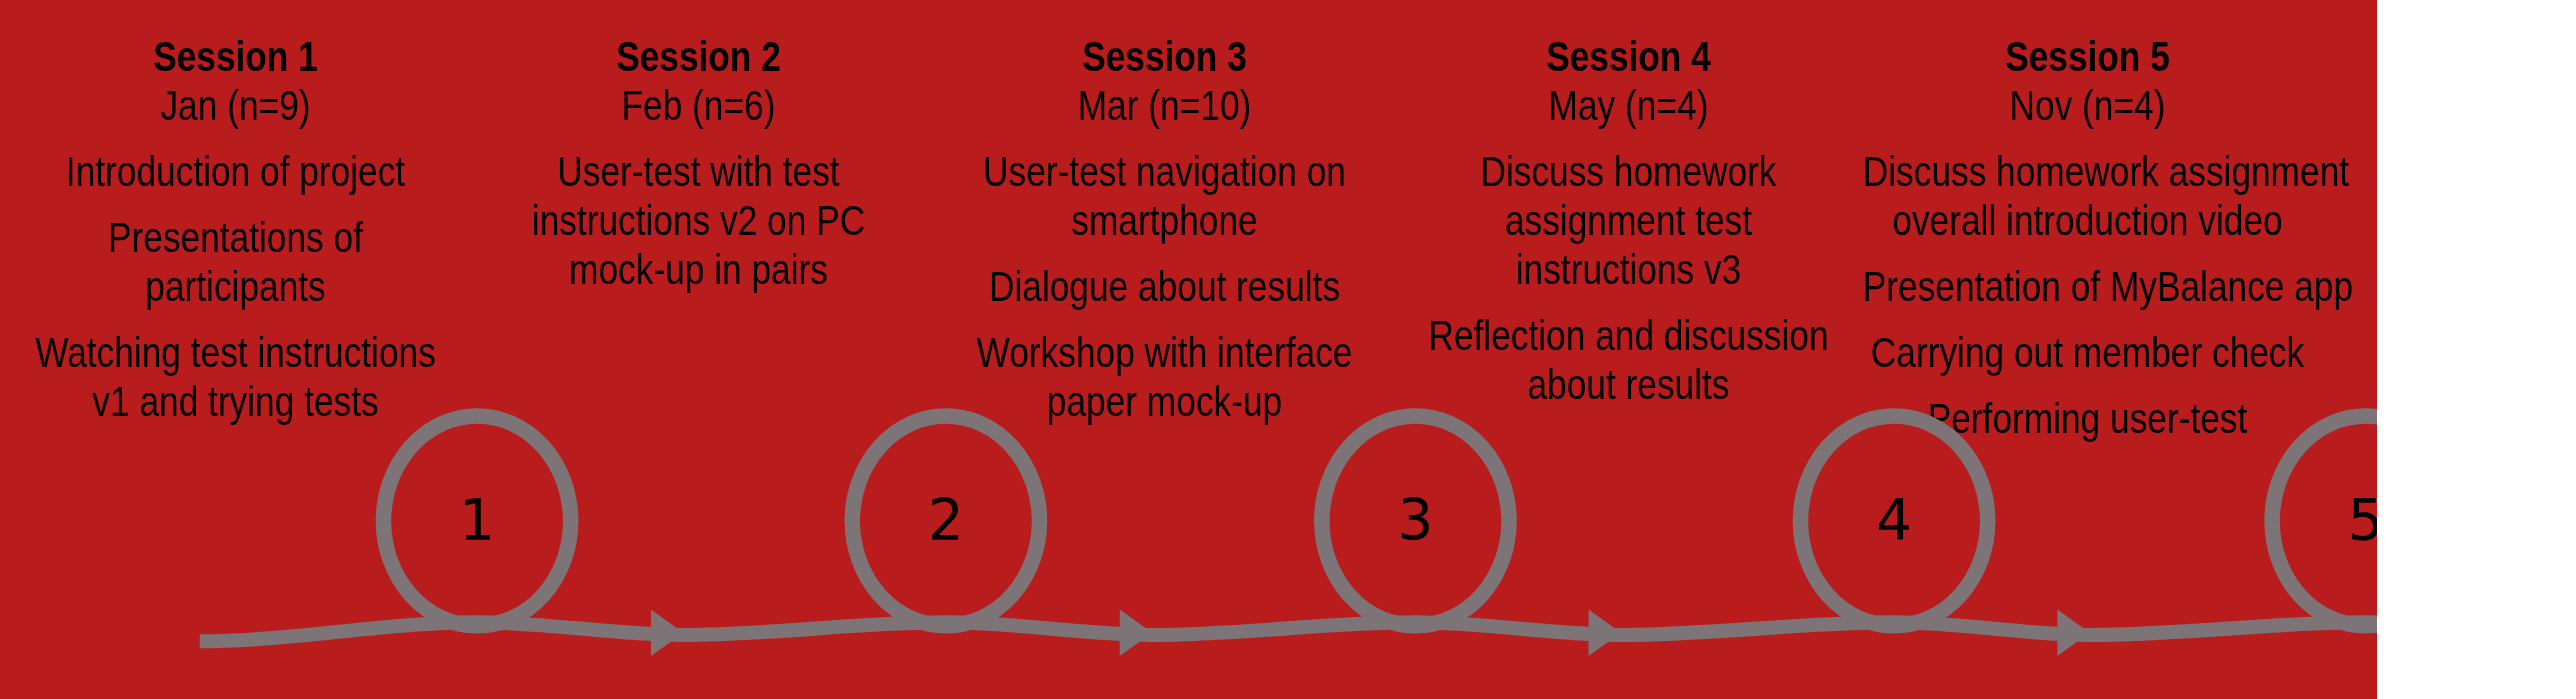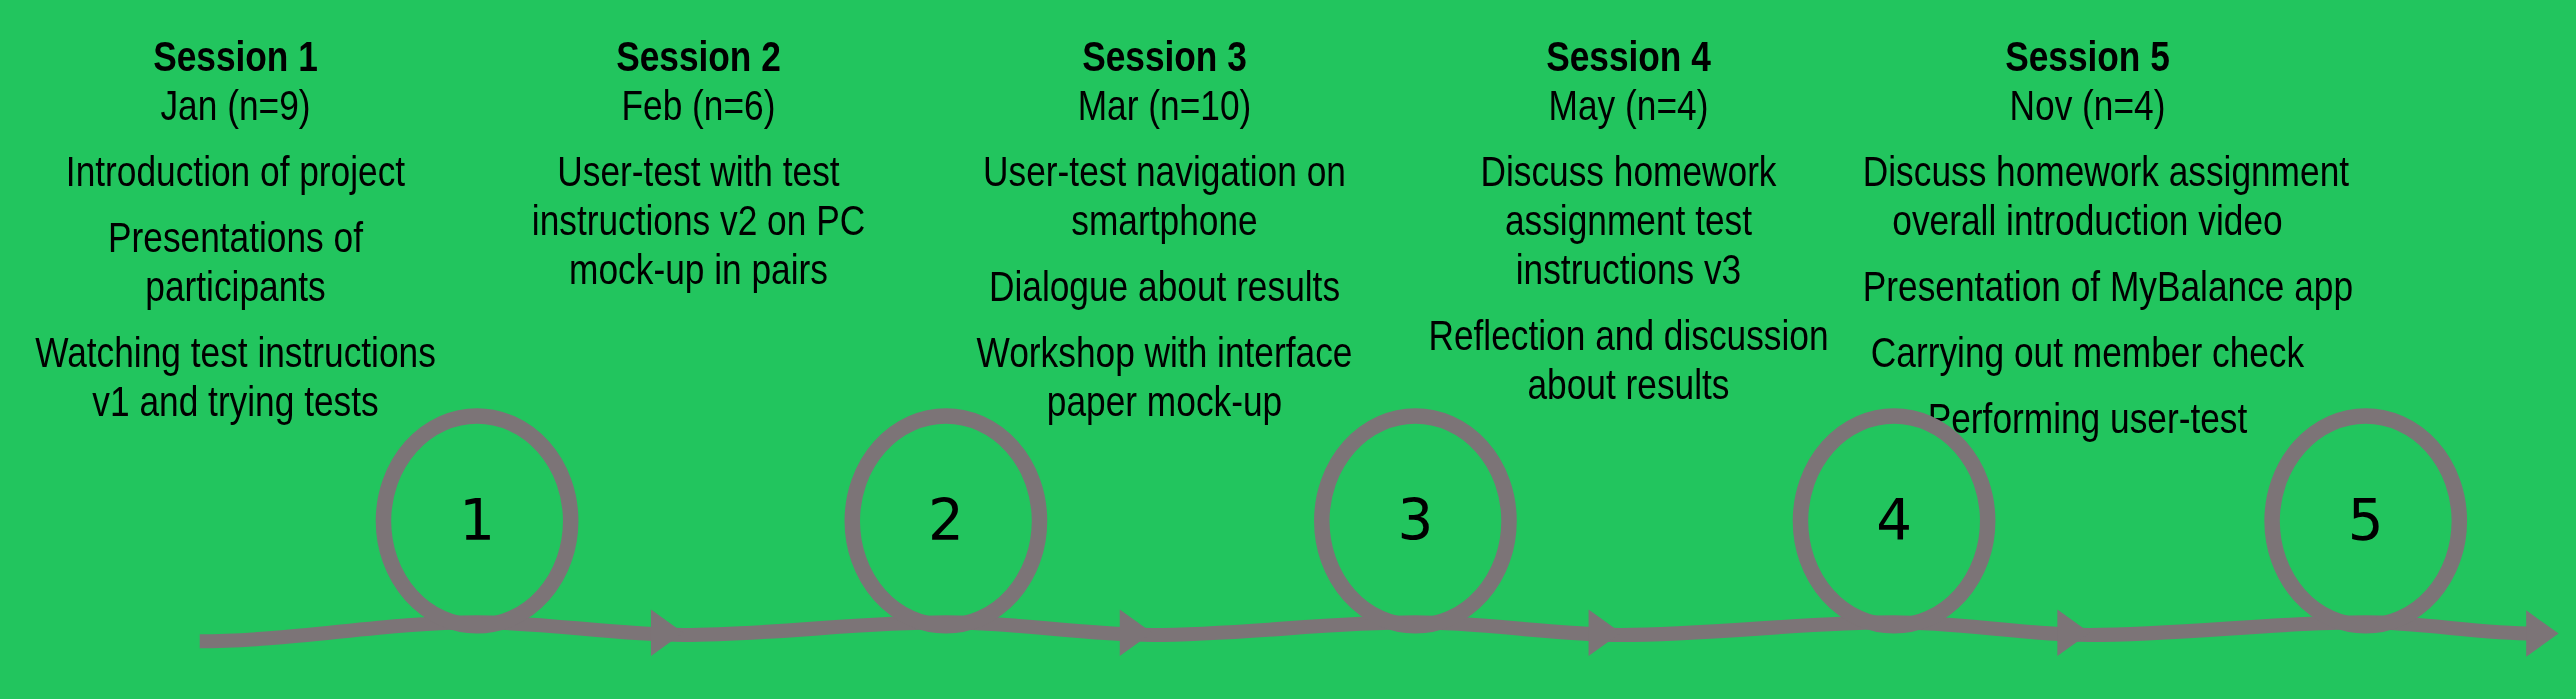"Session 1" .canvas { background: #22c55e -> #b91c1c; width: 2576px -> 2377px }
